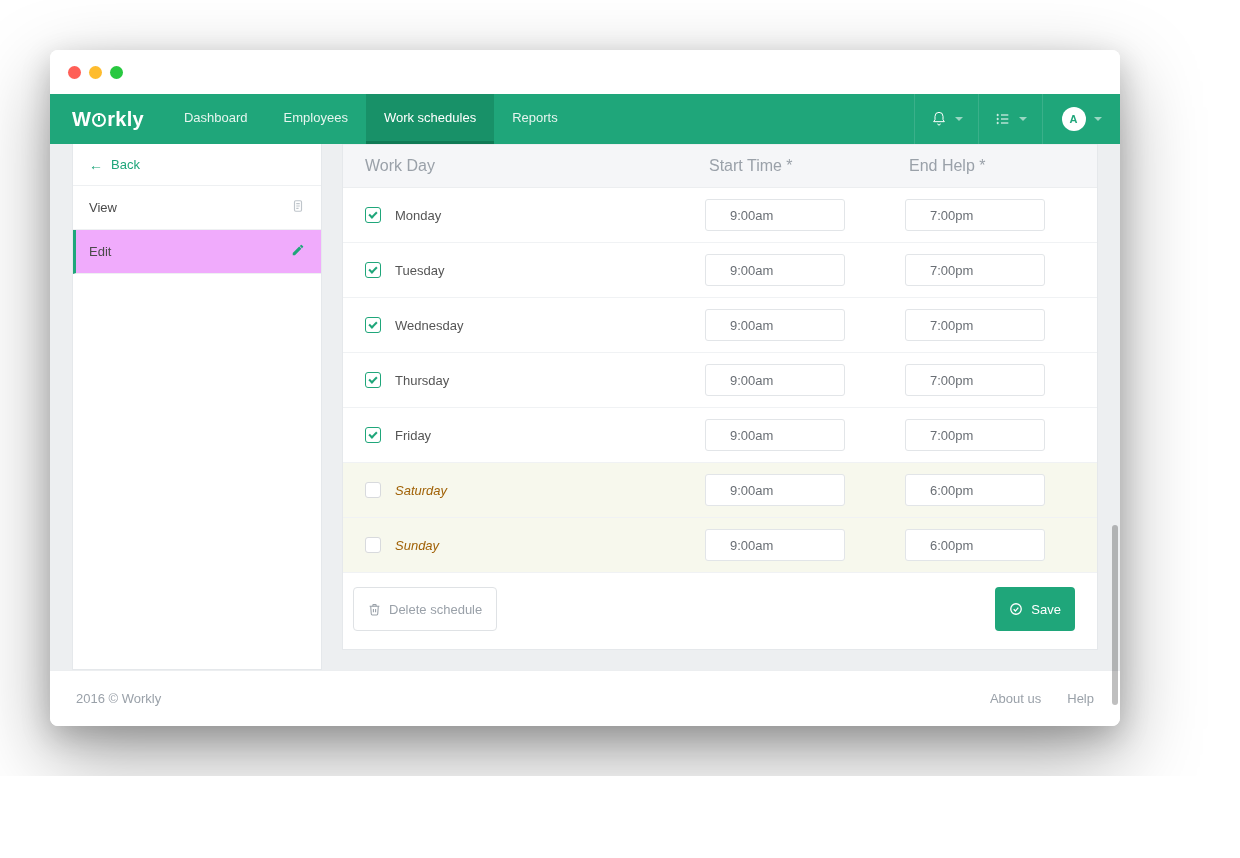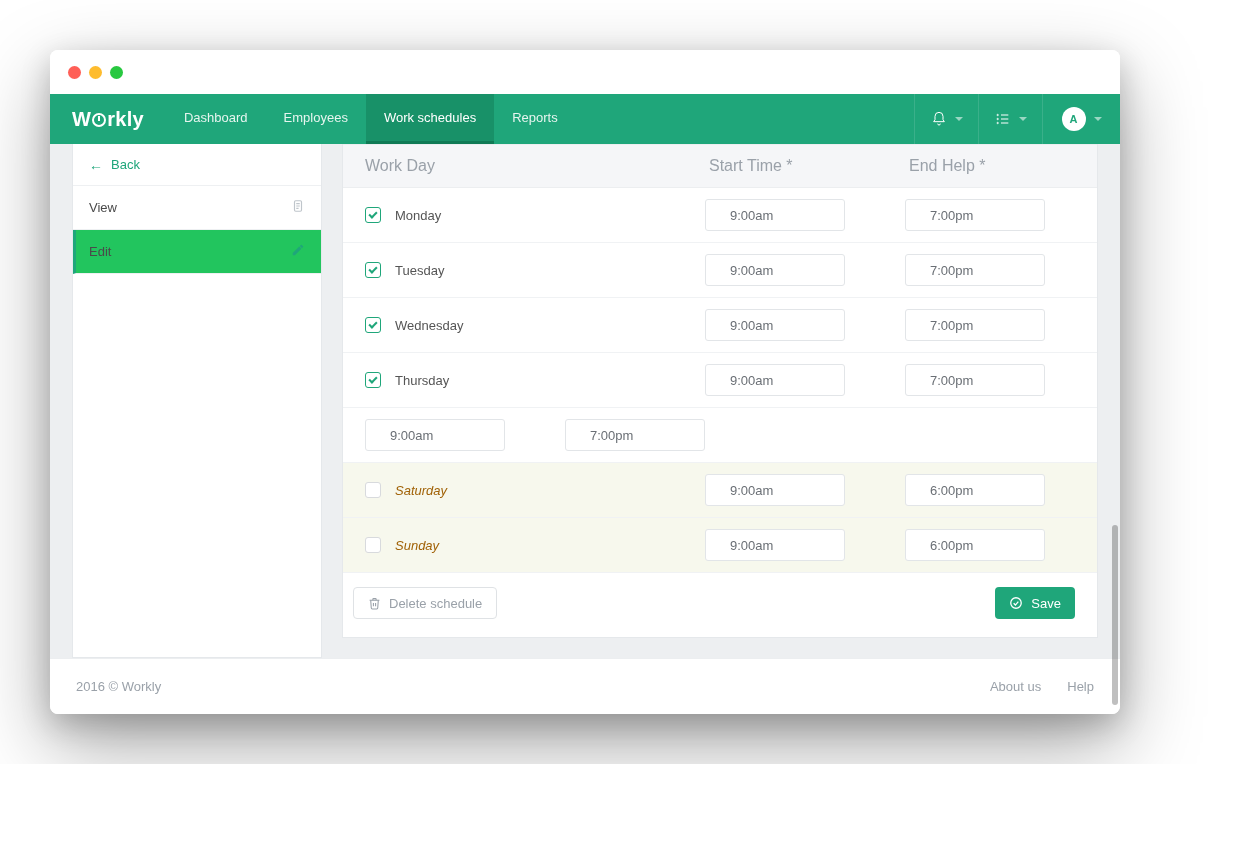"Edit" .sidebar-item.active { background: #22c55e -> #f0abfc }
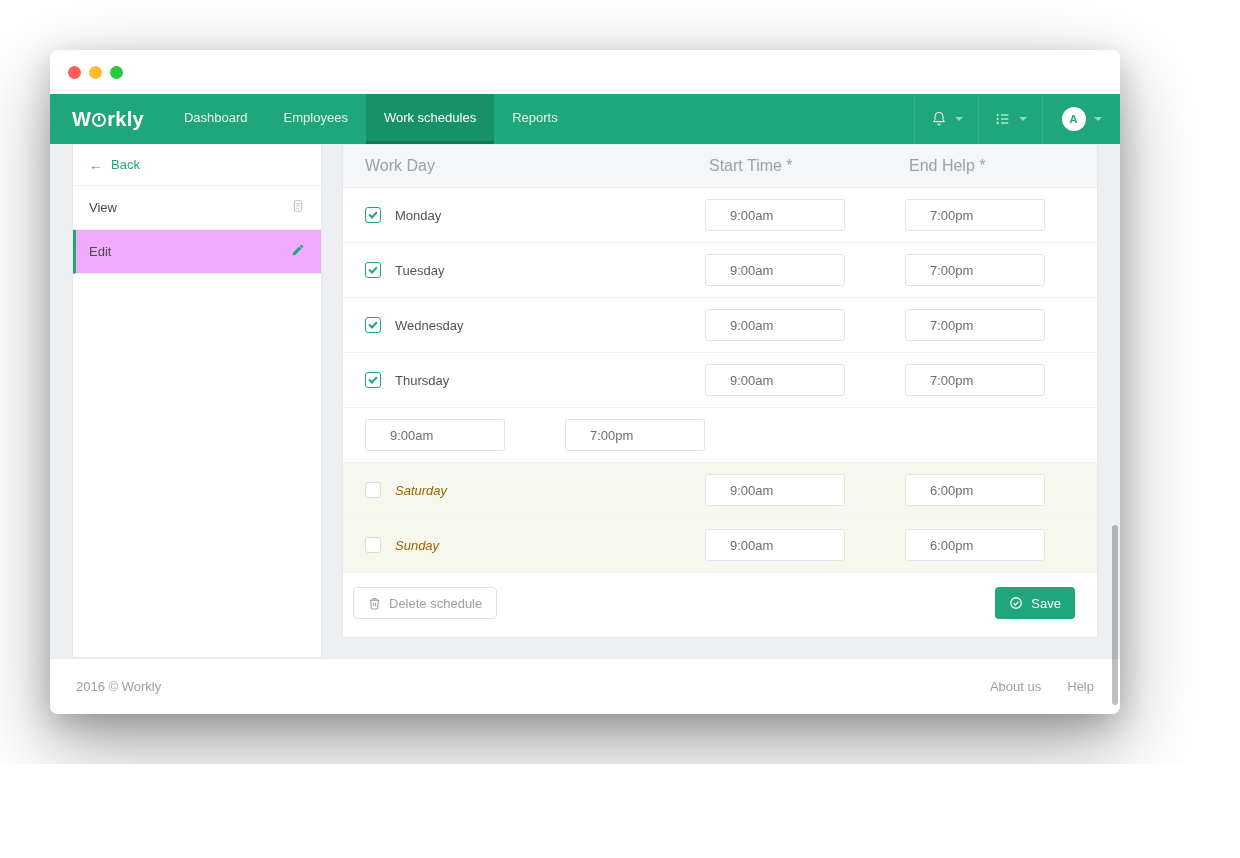"Friday" div.day-cell { html: none -> <div> <div> <div></div> </div> <span>Friday</span> </div> }
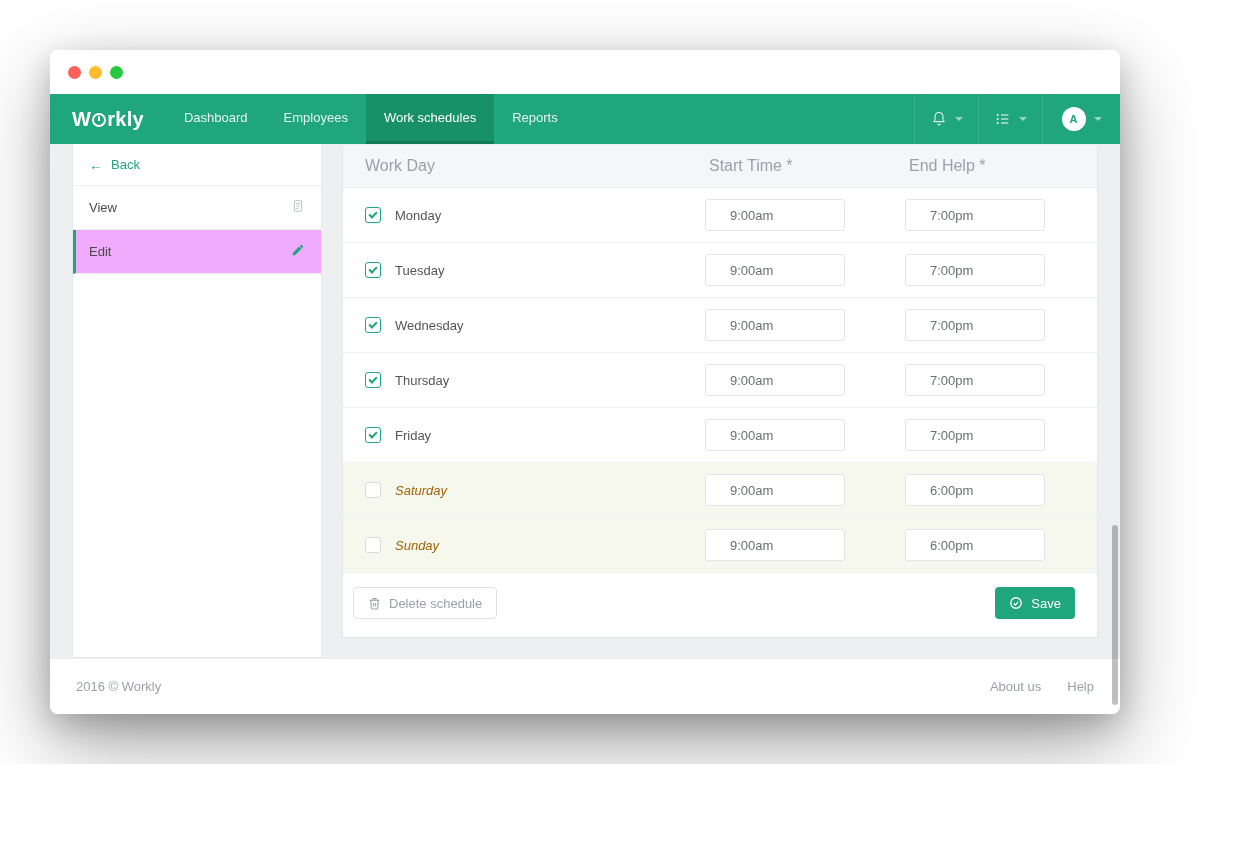"Delete schedule" .btn { height: 32px -> 44px }
